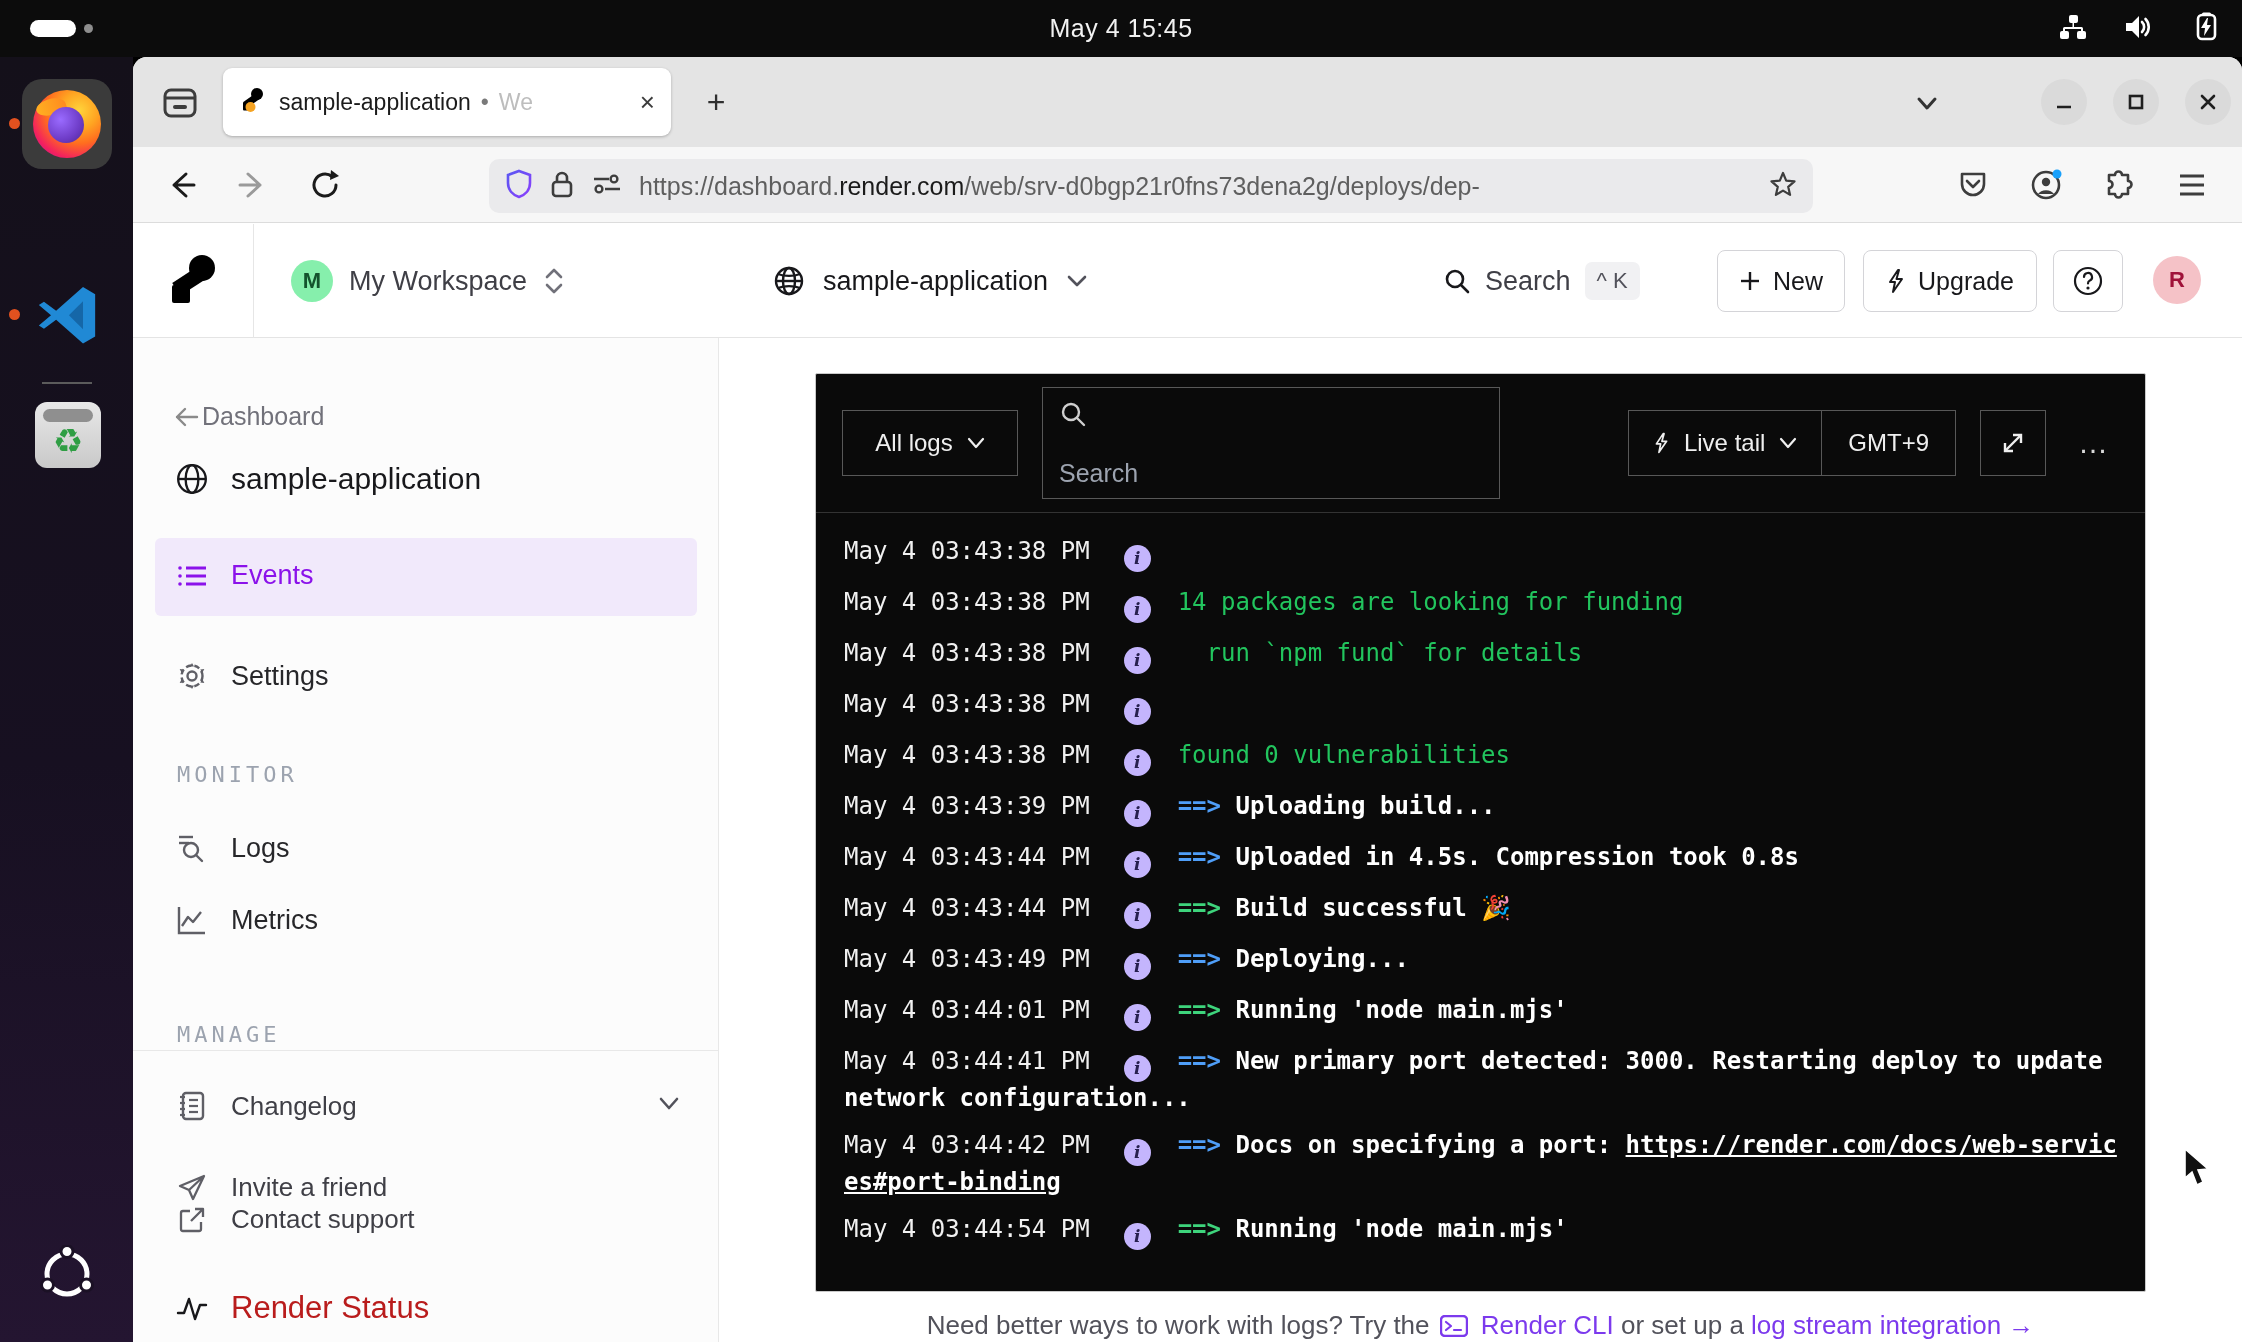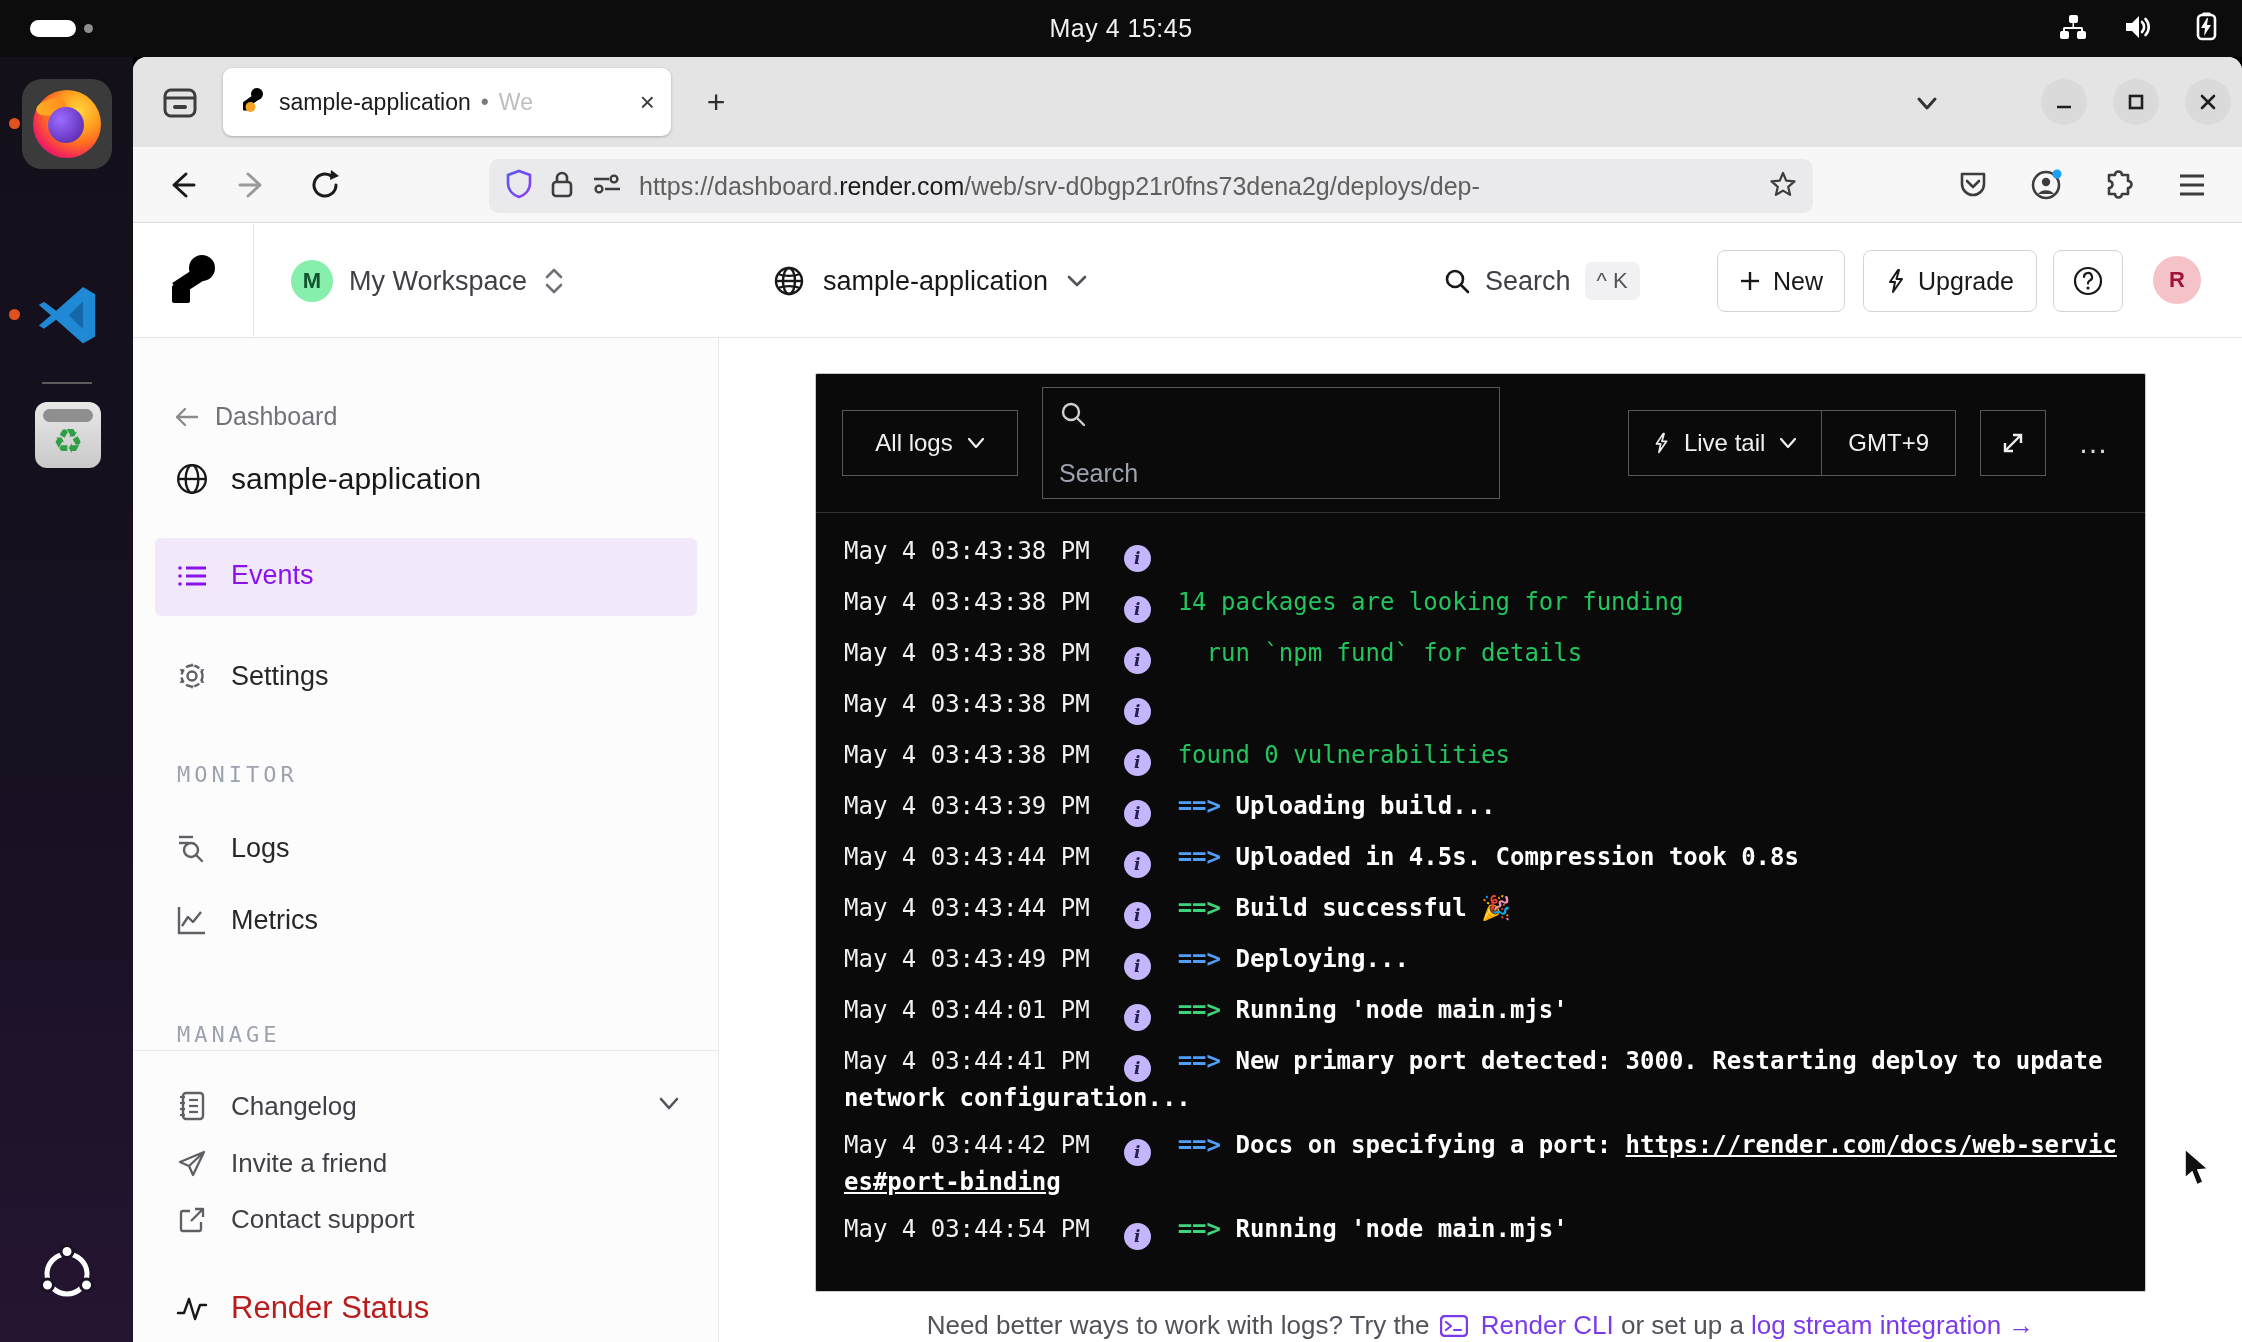"Dashboard" #sb-back { gap: 16px -> 3px }
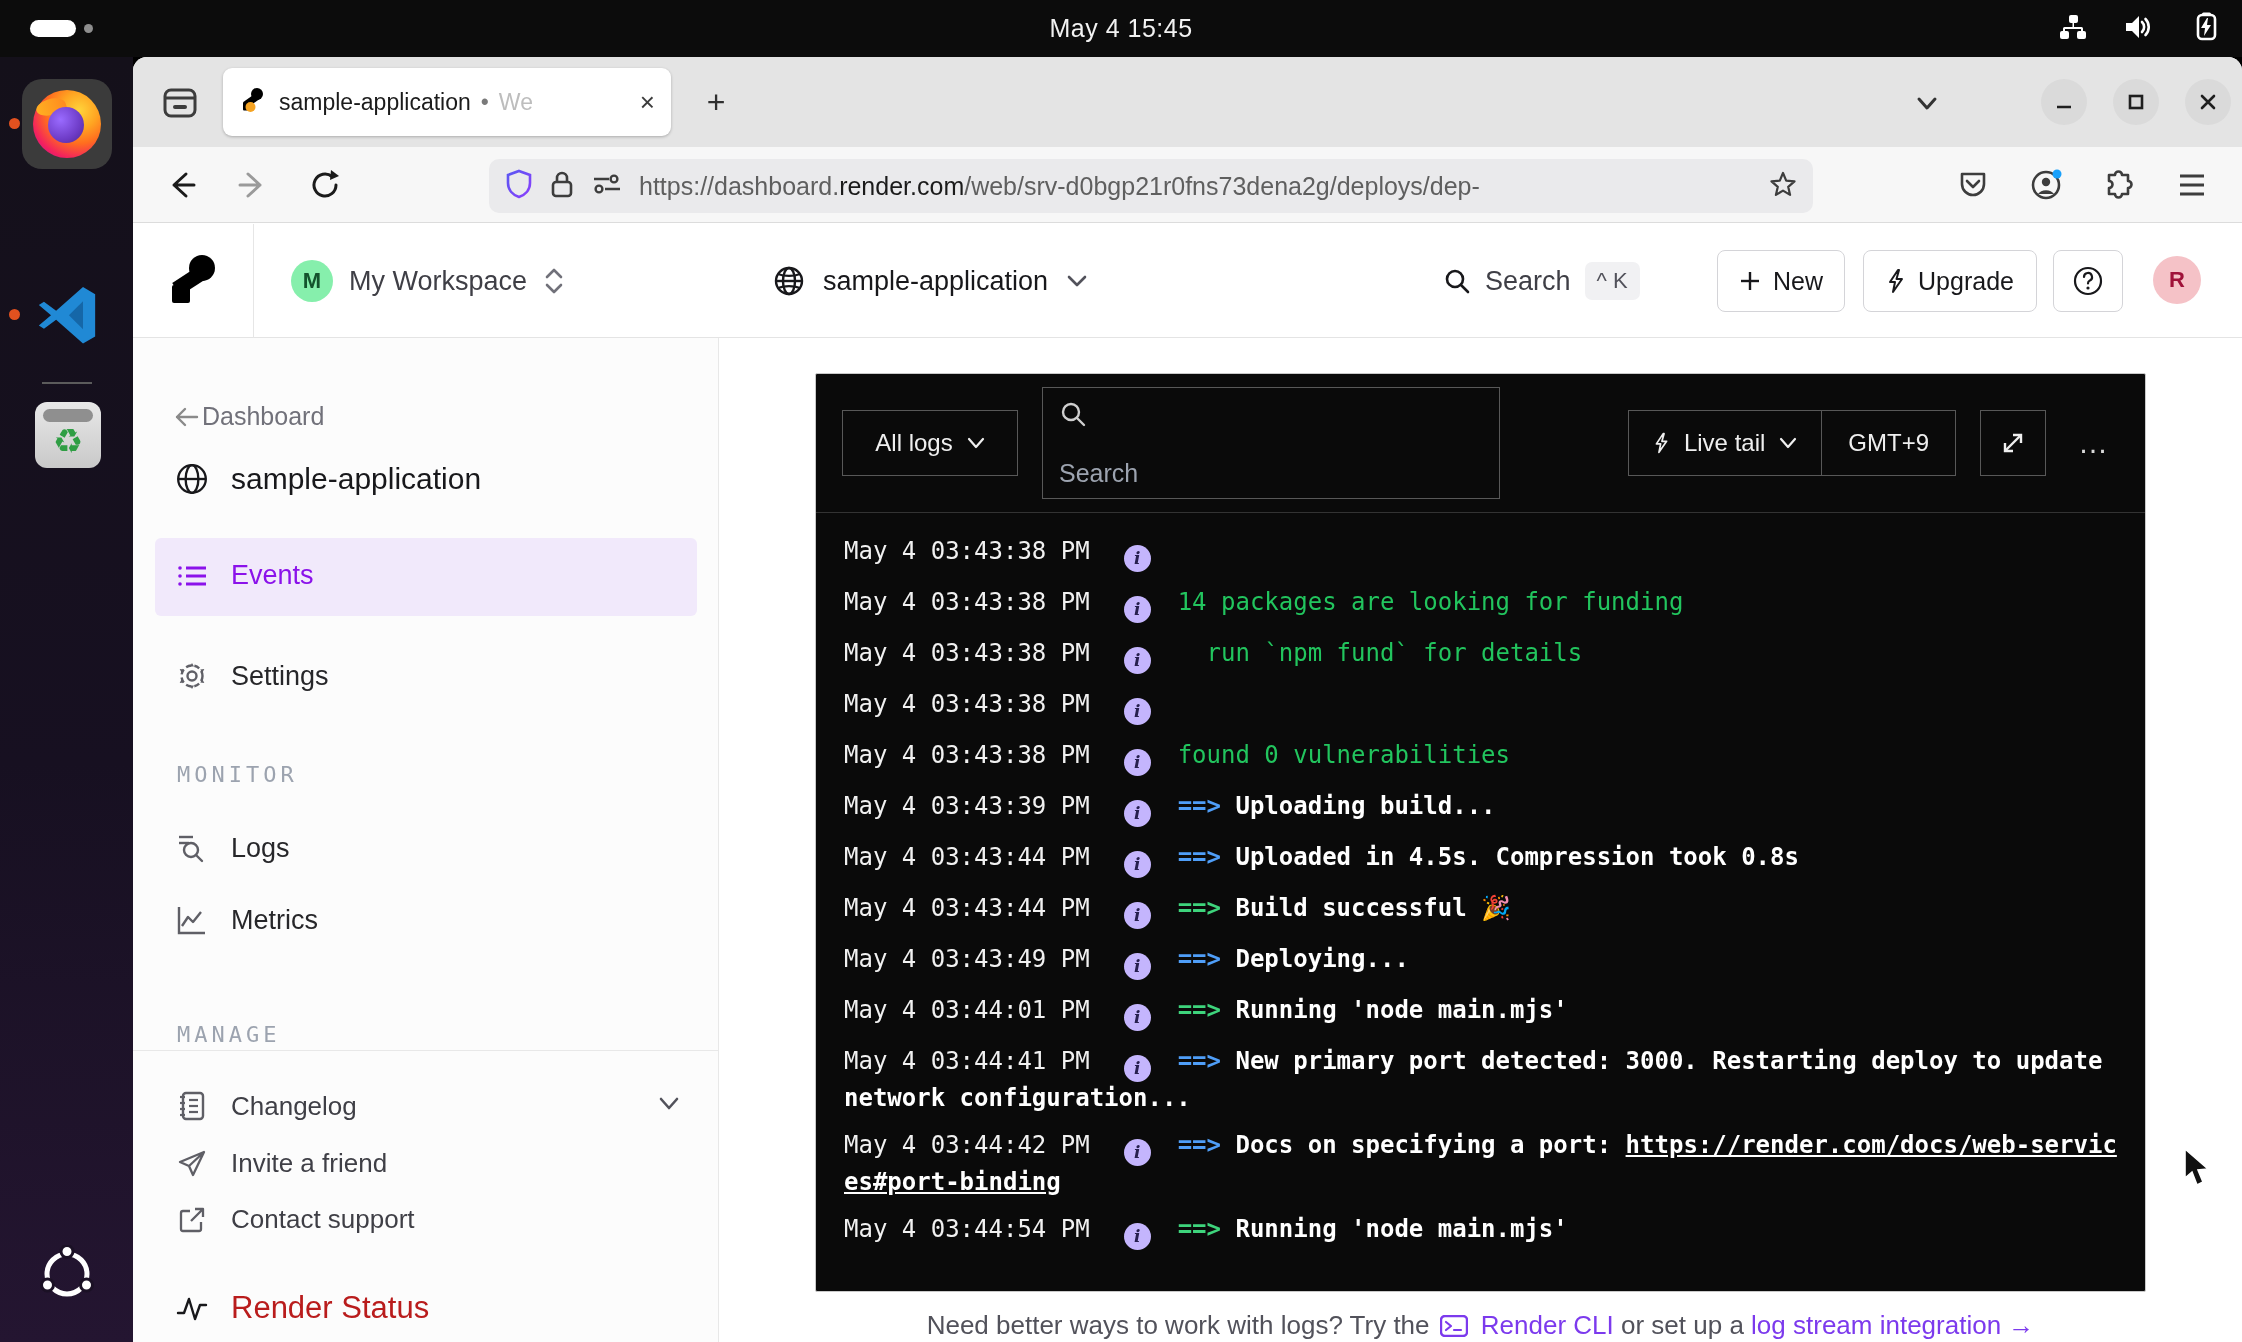"Invite a friend" #sb-invite { top: 810px -> 834px }
